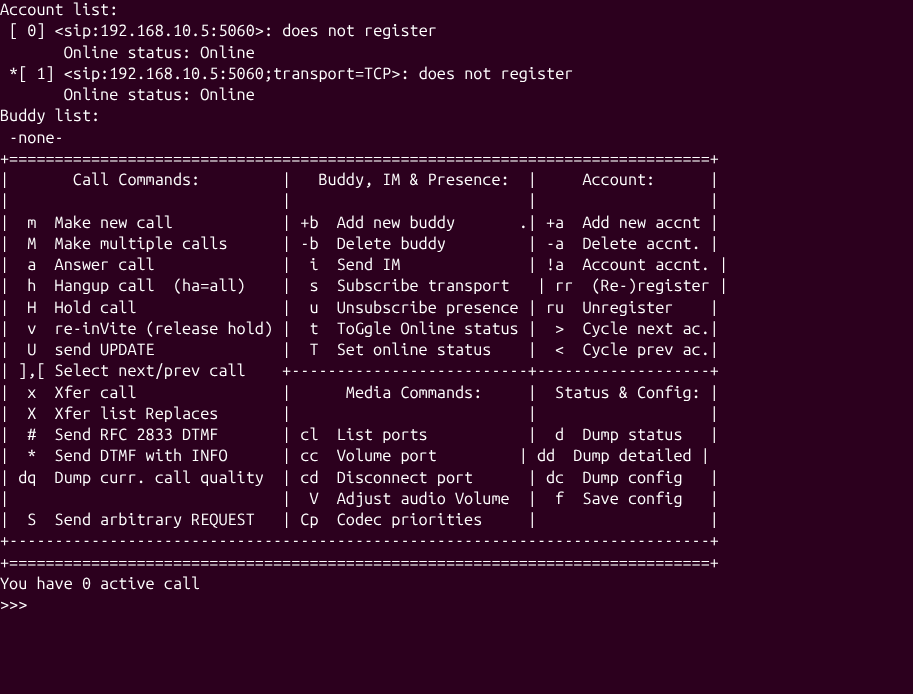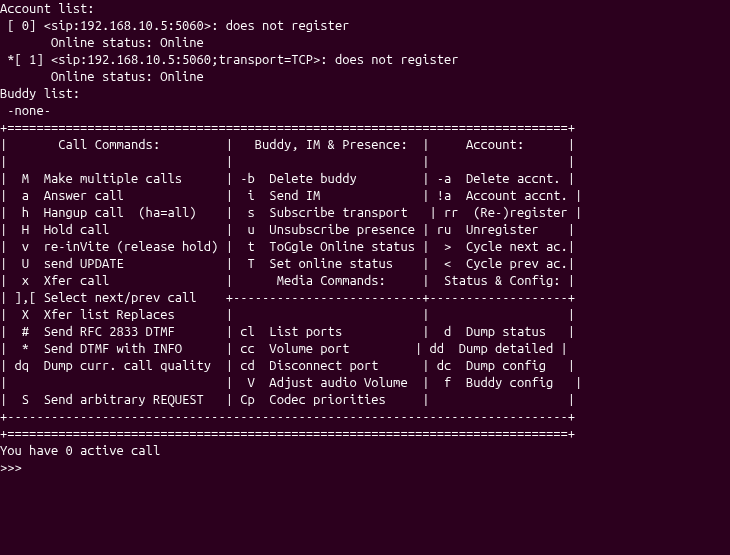"| m Make new call" div.line { html: none -> <div>| m Make new call | +b Add new buddy .| +a Add new accnt |</div> }
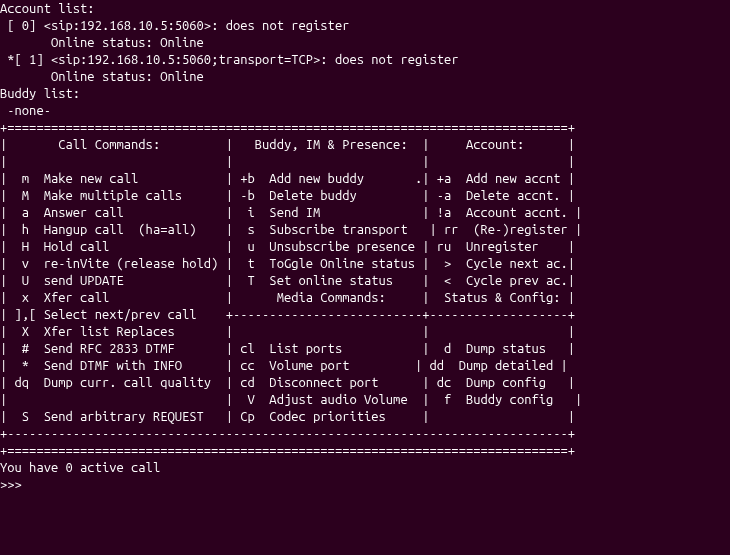"| x Xfer call |" div.line { order: before "| ],[ Select next/prev call" -> after "| ],[ Select next/prev call" }
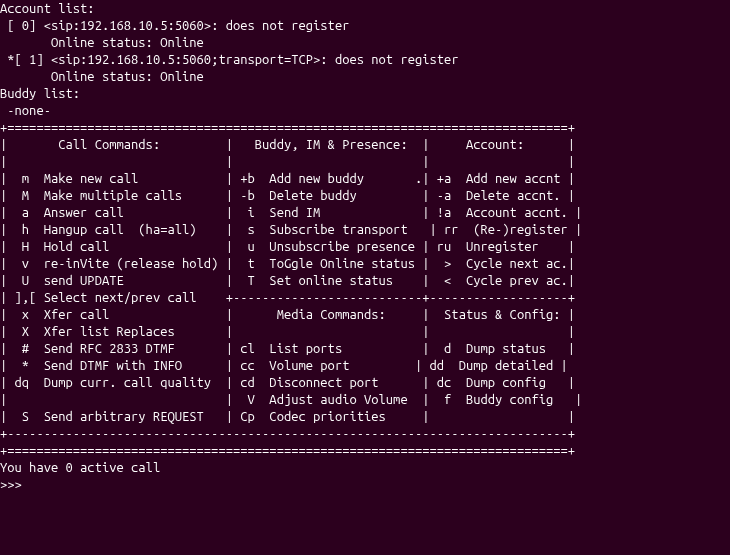"| | V Adjust audio" div.line { text: Buddy -> Save }
